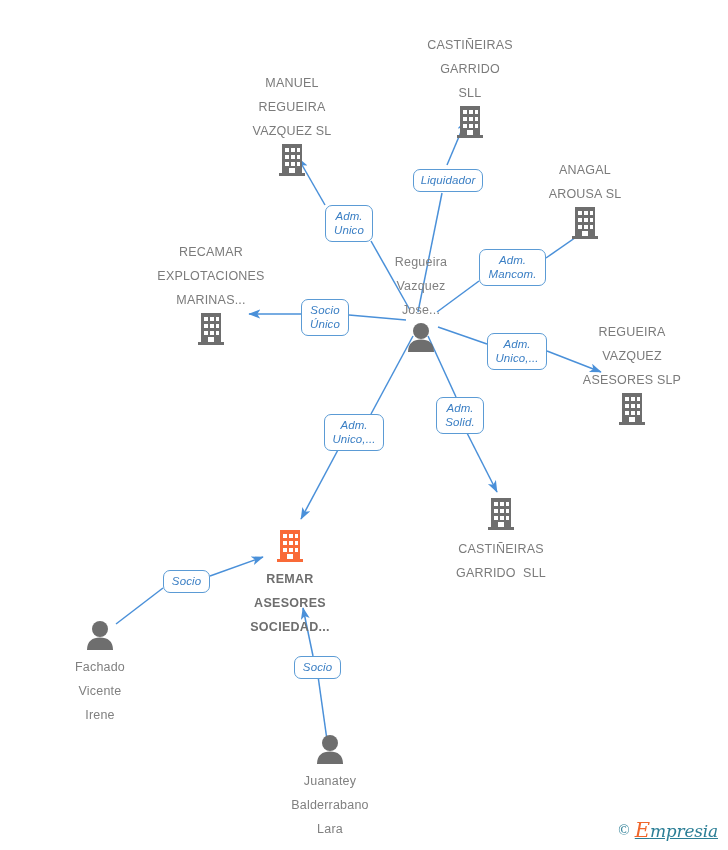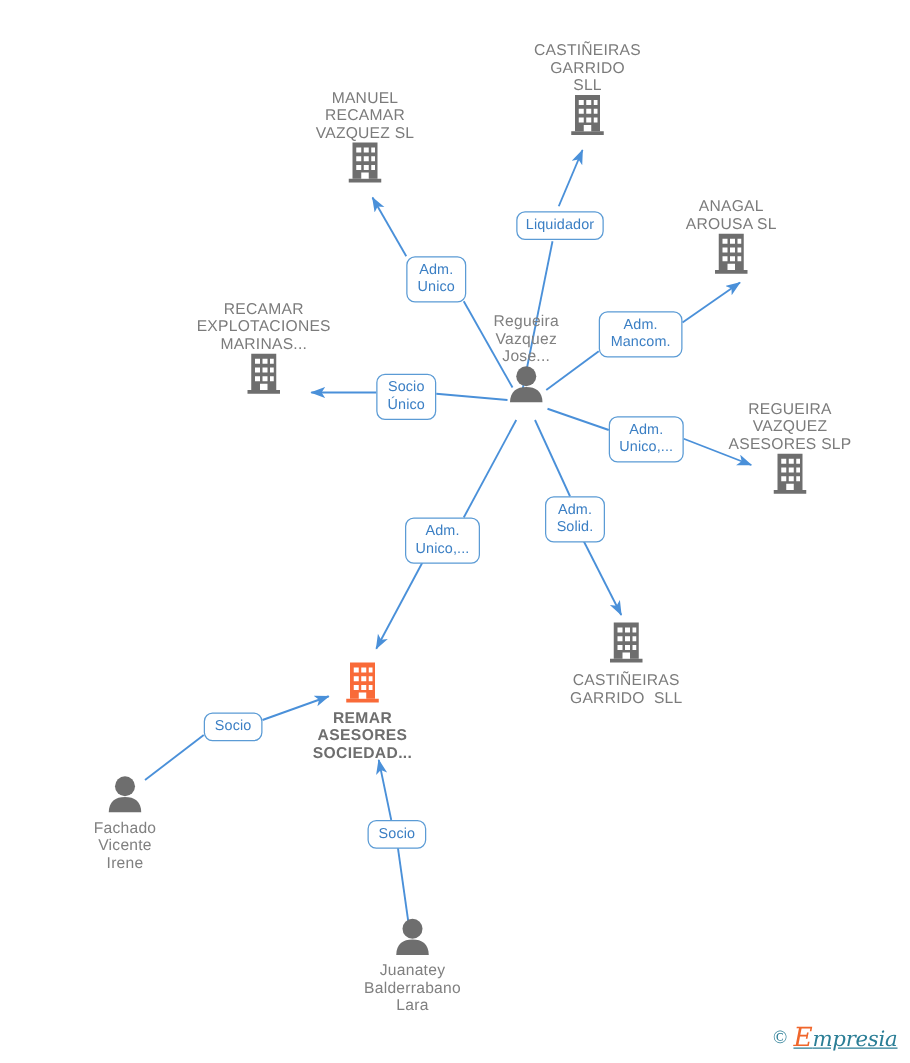"CASTIÑEIRAS" .node-label { line-height: 14px -> 24px }
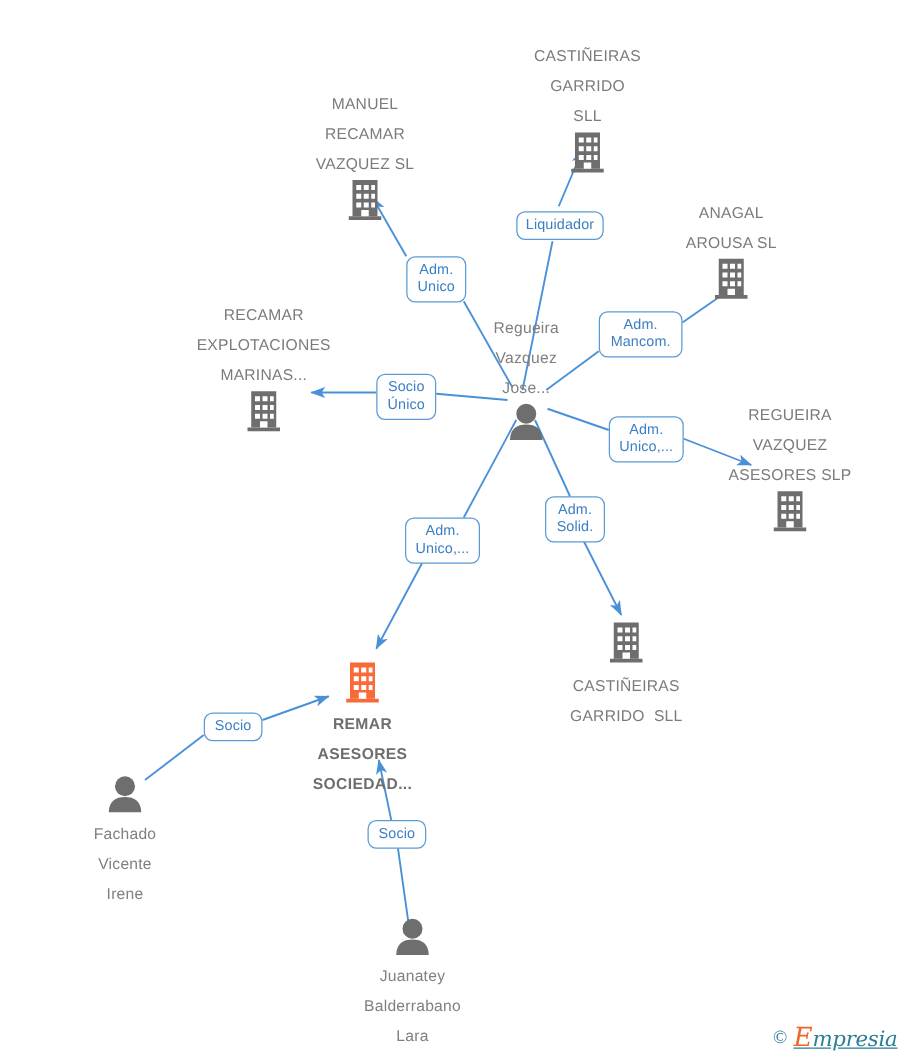"MANUEL" div.node-label { text: RECAMAR -> REGUEIRA }
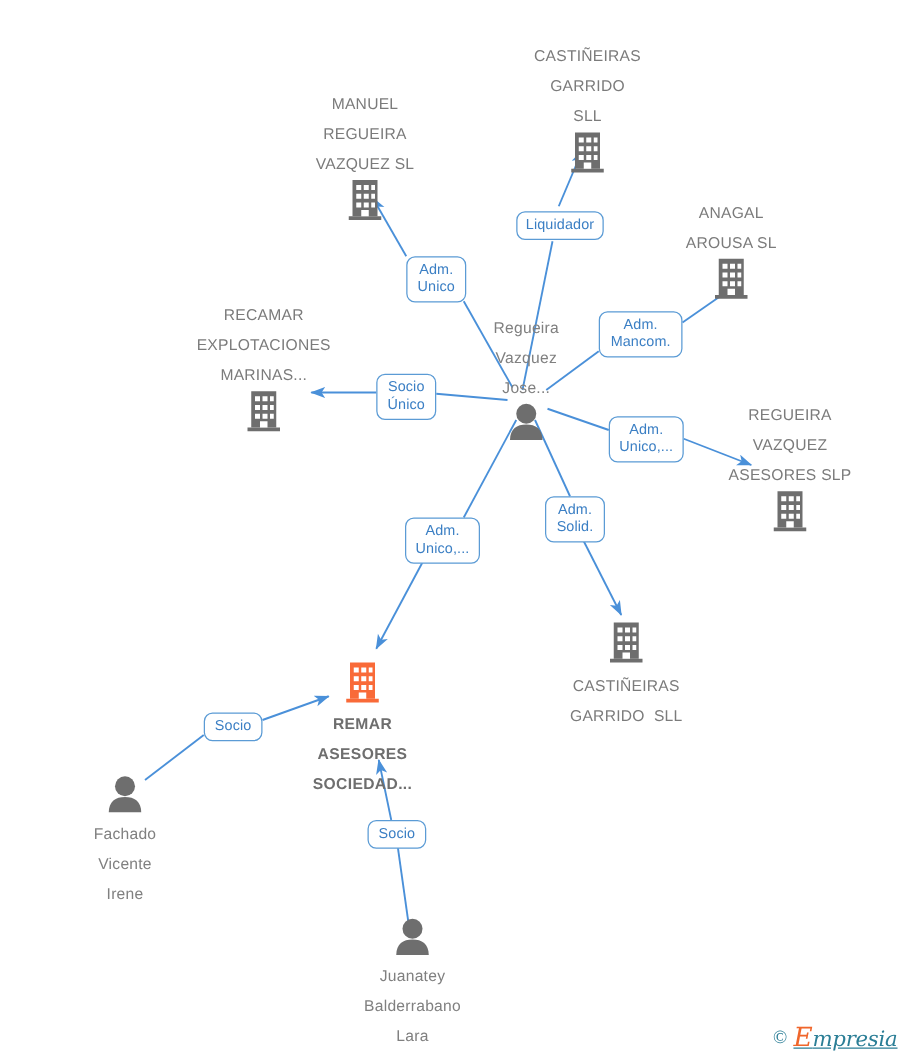"Liquidador" .edge-label { font-style: none -> italic }
